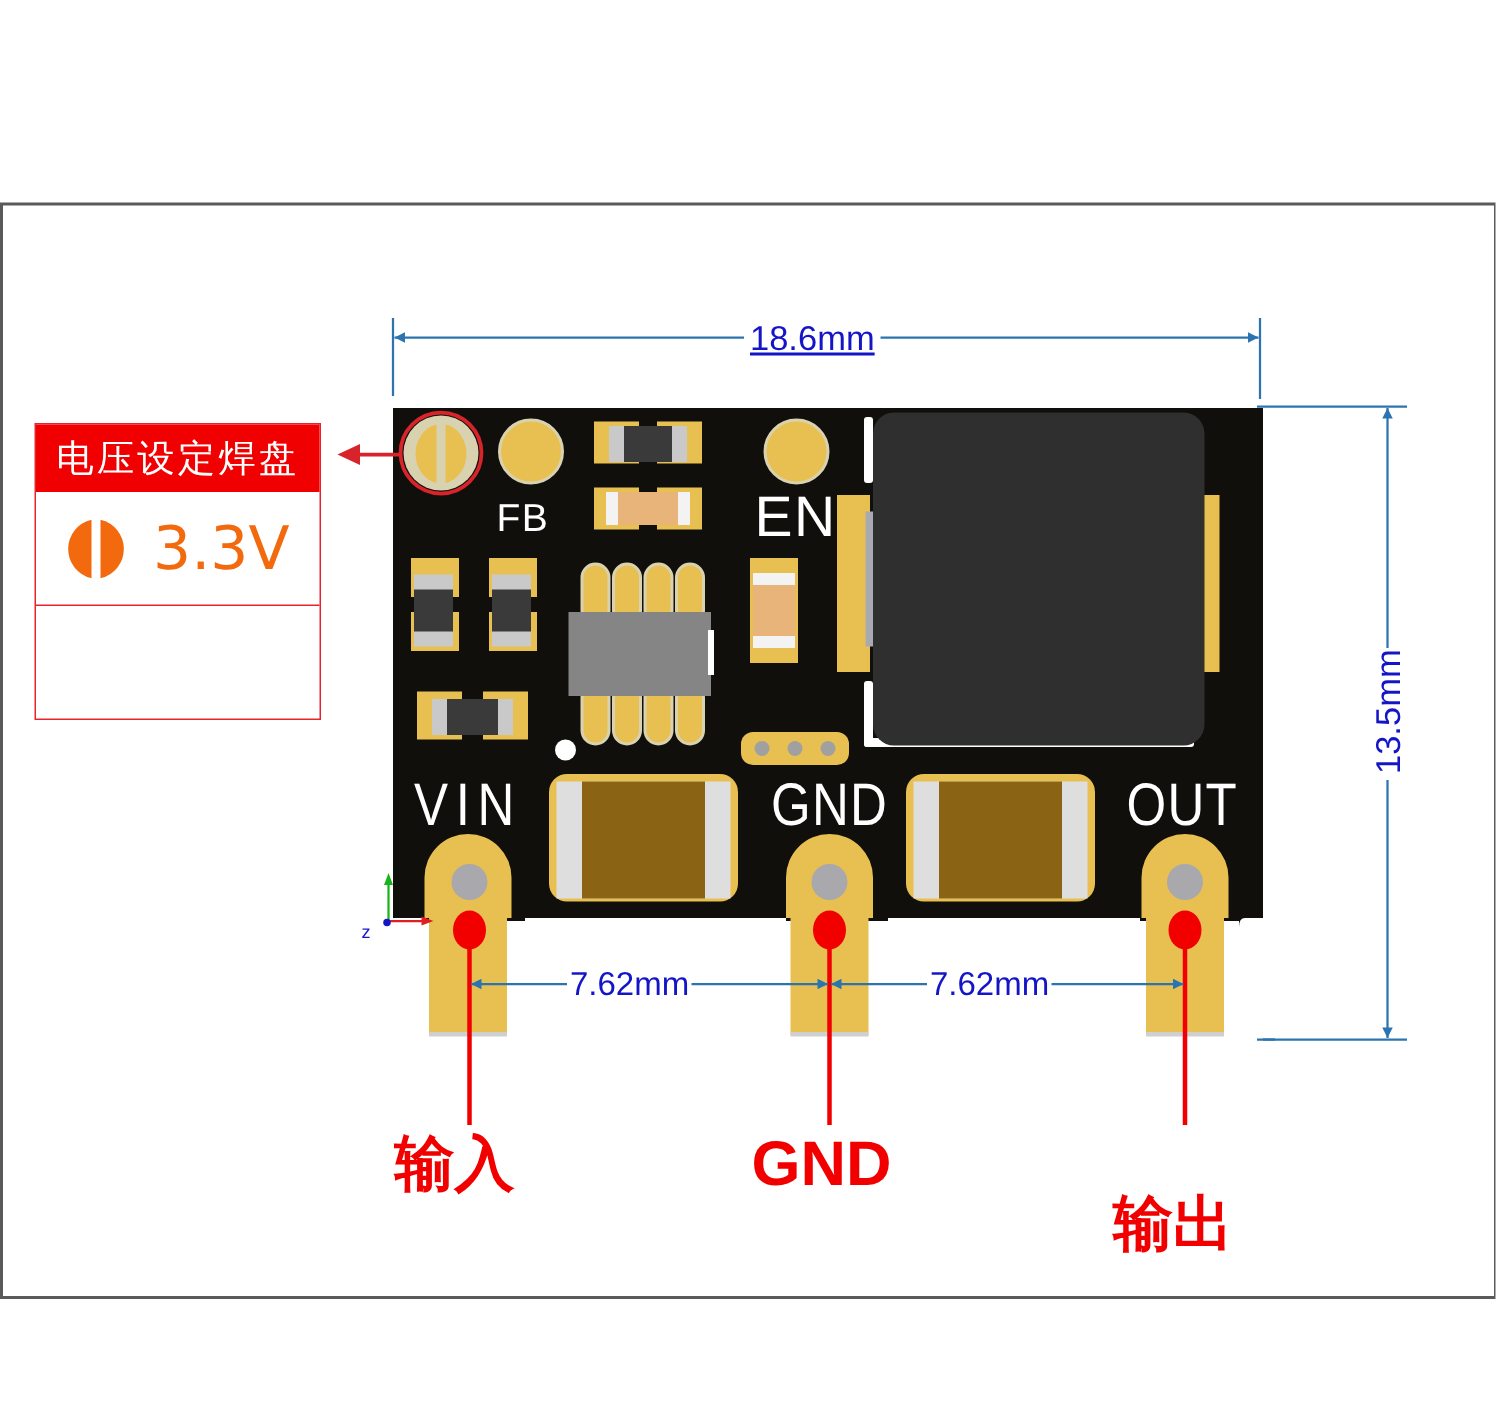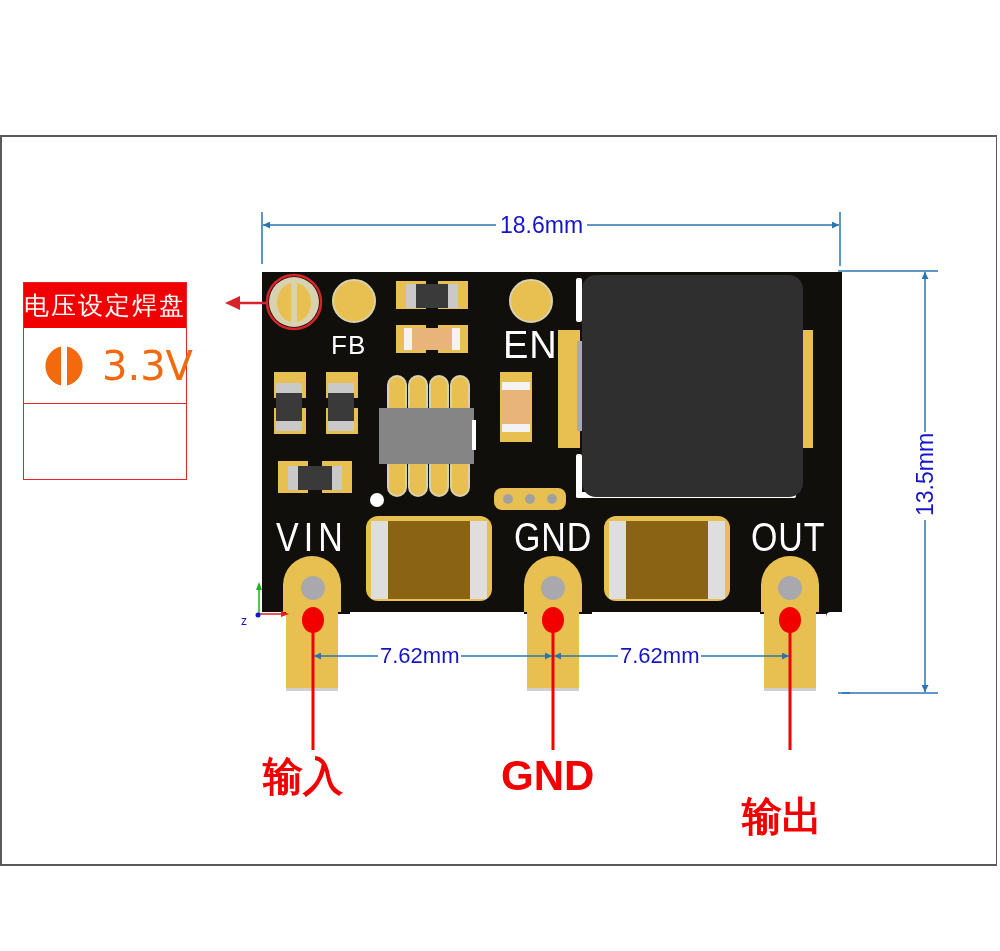"18.6mm" div.dimtxt { text-decoration: none -> underline }
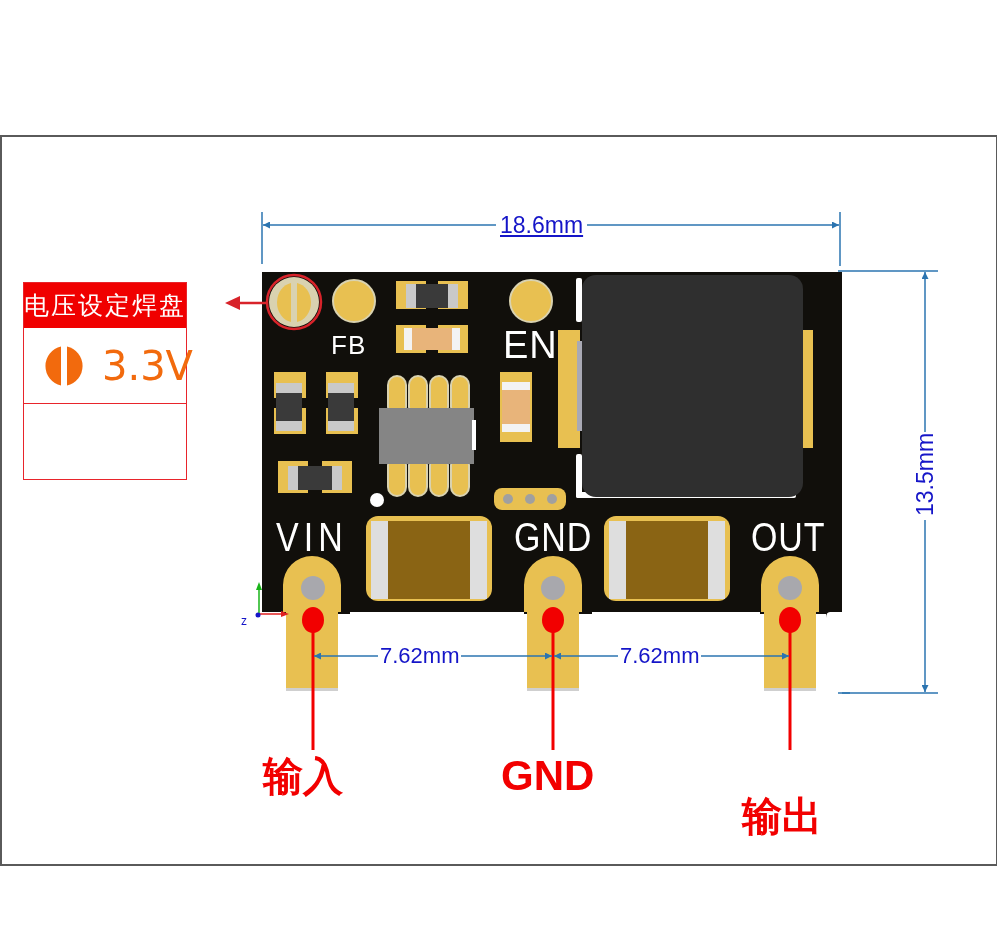"电压设定焊盘" .legend { width: 164px -> 191px }
